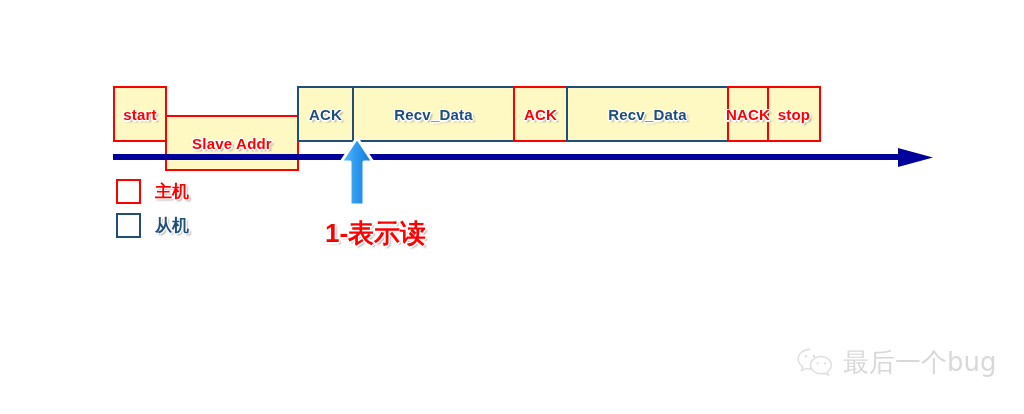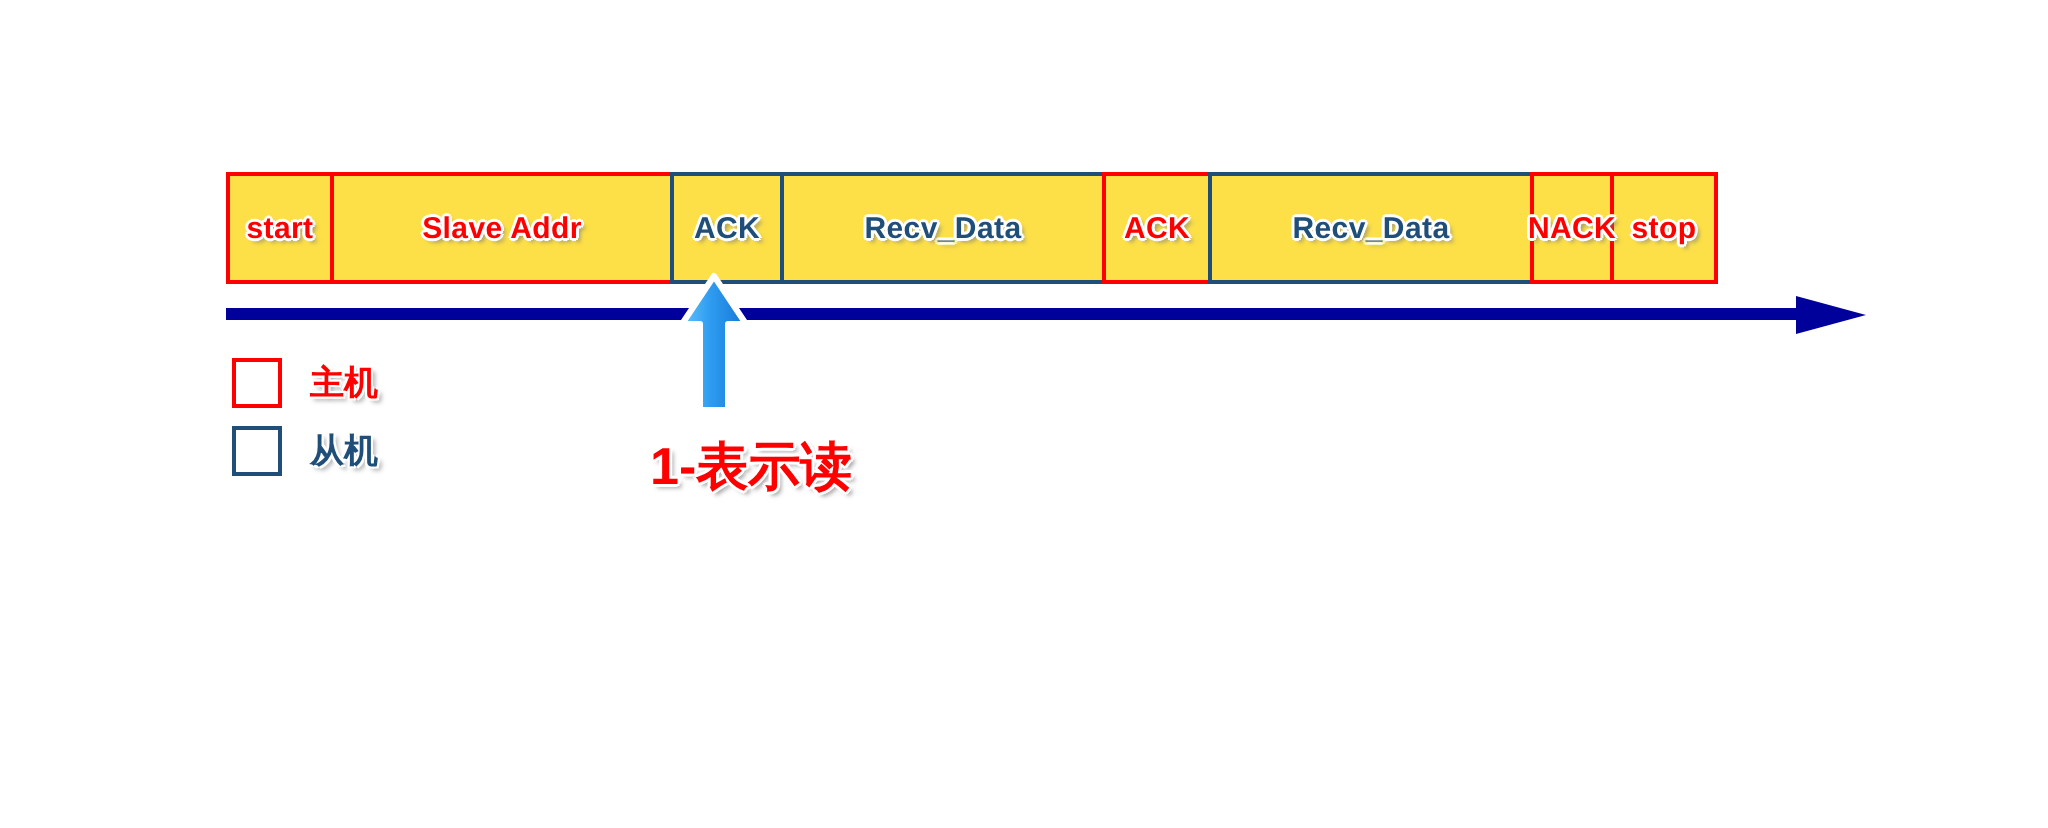"start" .cell { background: #fde047 -> #fef9c3 }
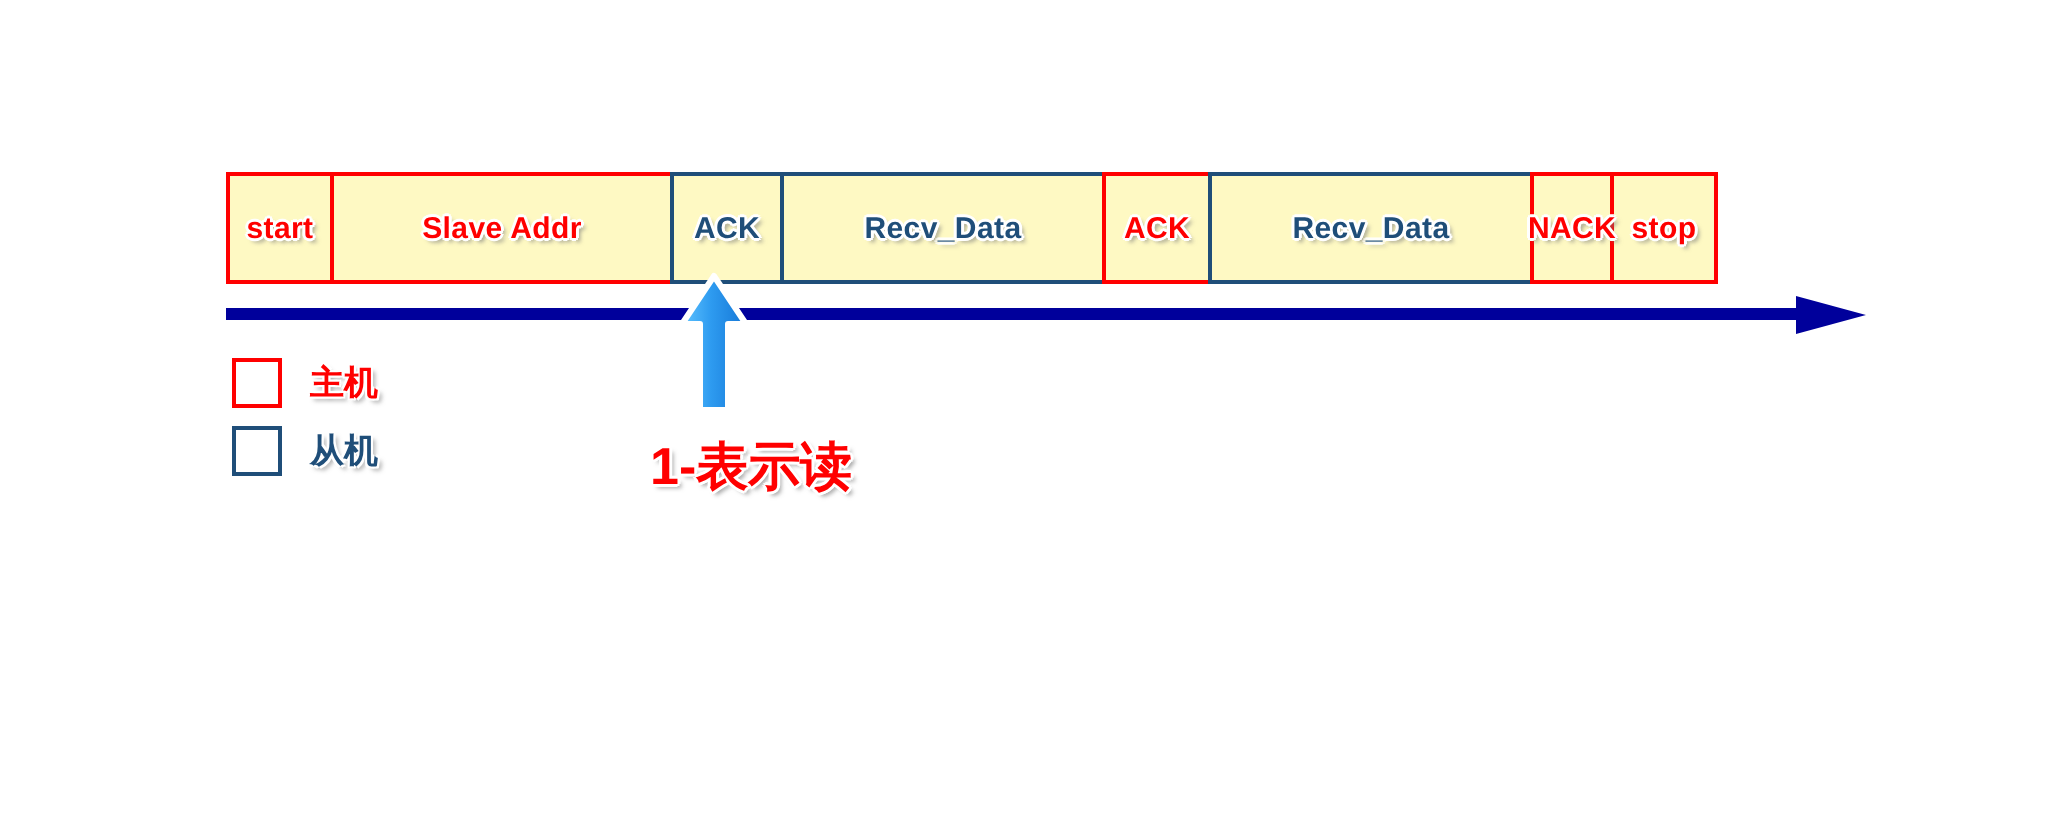"Slave Addr" div.cell { margin-top: none -> 29px; width: 172px -> 134px }
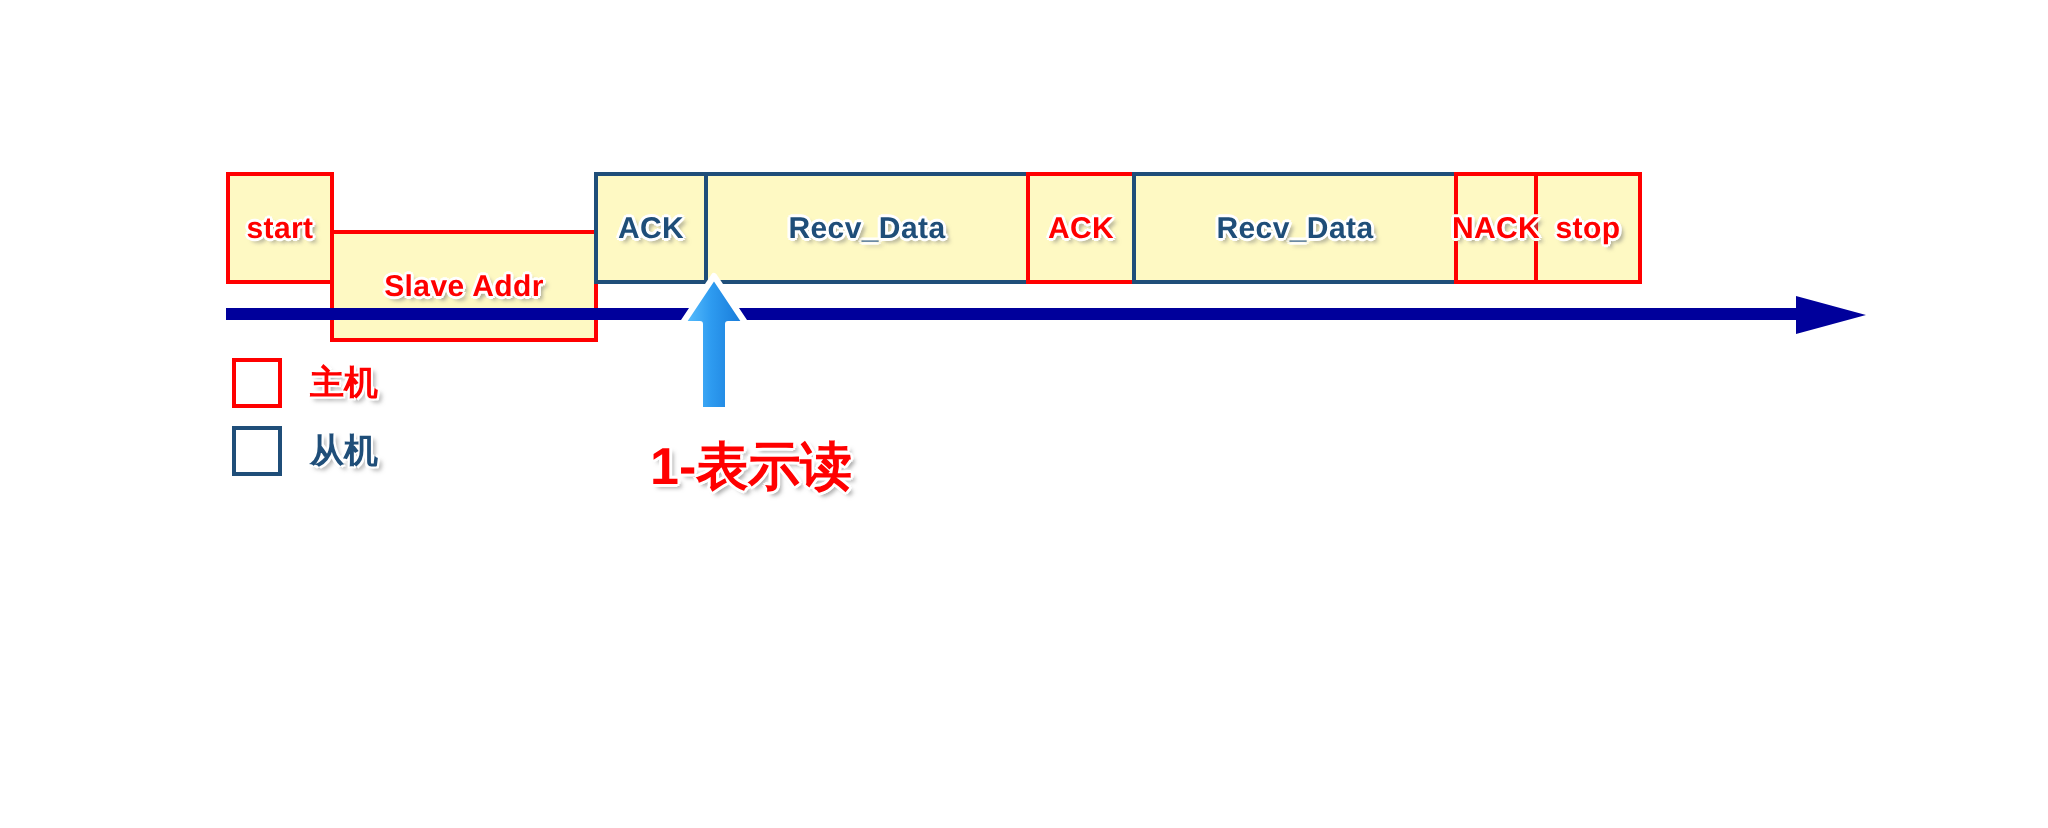"最后一个bug" div.watermark { html: none -> <div> <span> <svg> <g> <path></path> <path></path> </g> <circle></circle> <circle></circle> <circle></circle> <circle></circle> </svg> </span> <span>最后一个bug</span> </div> }
